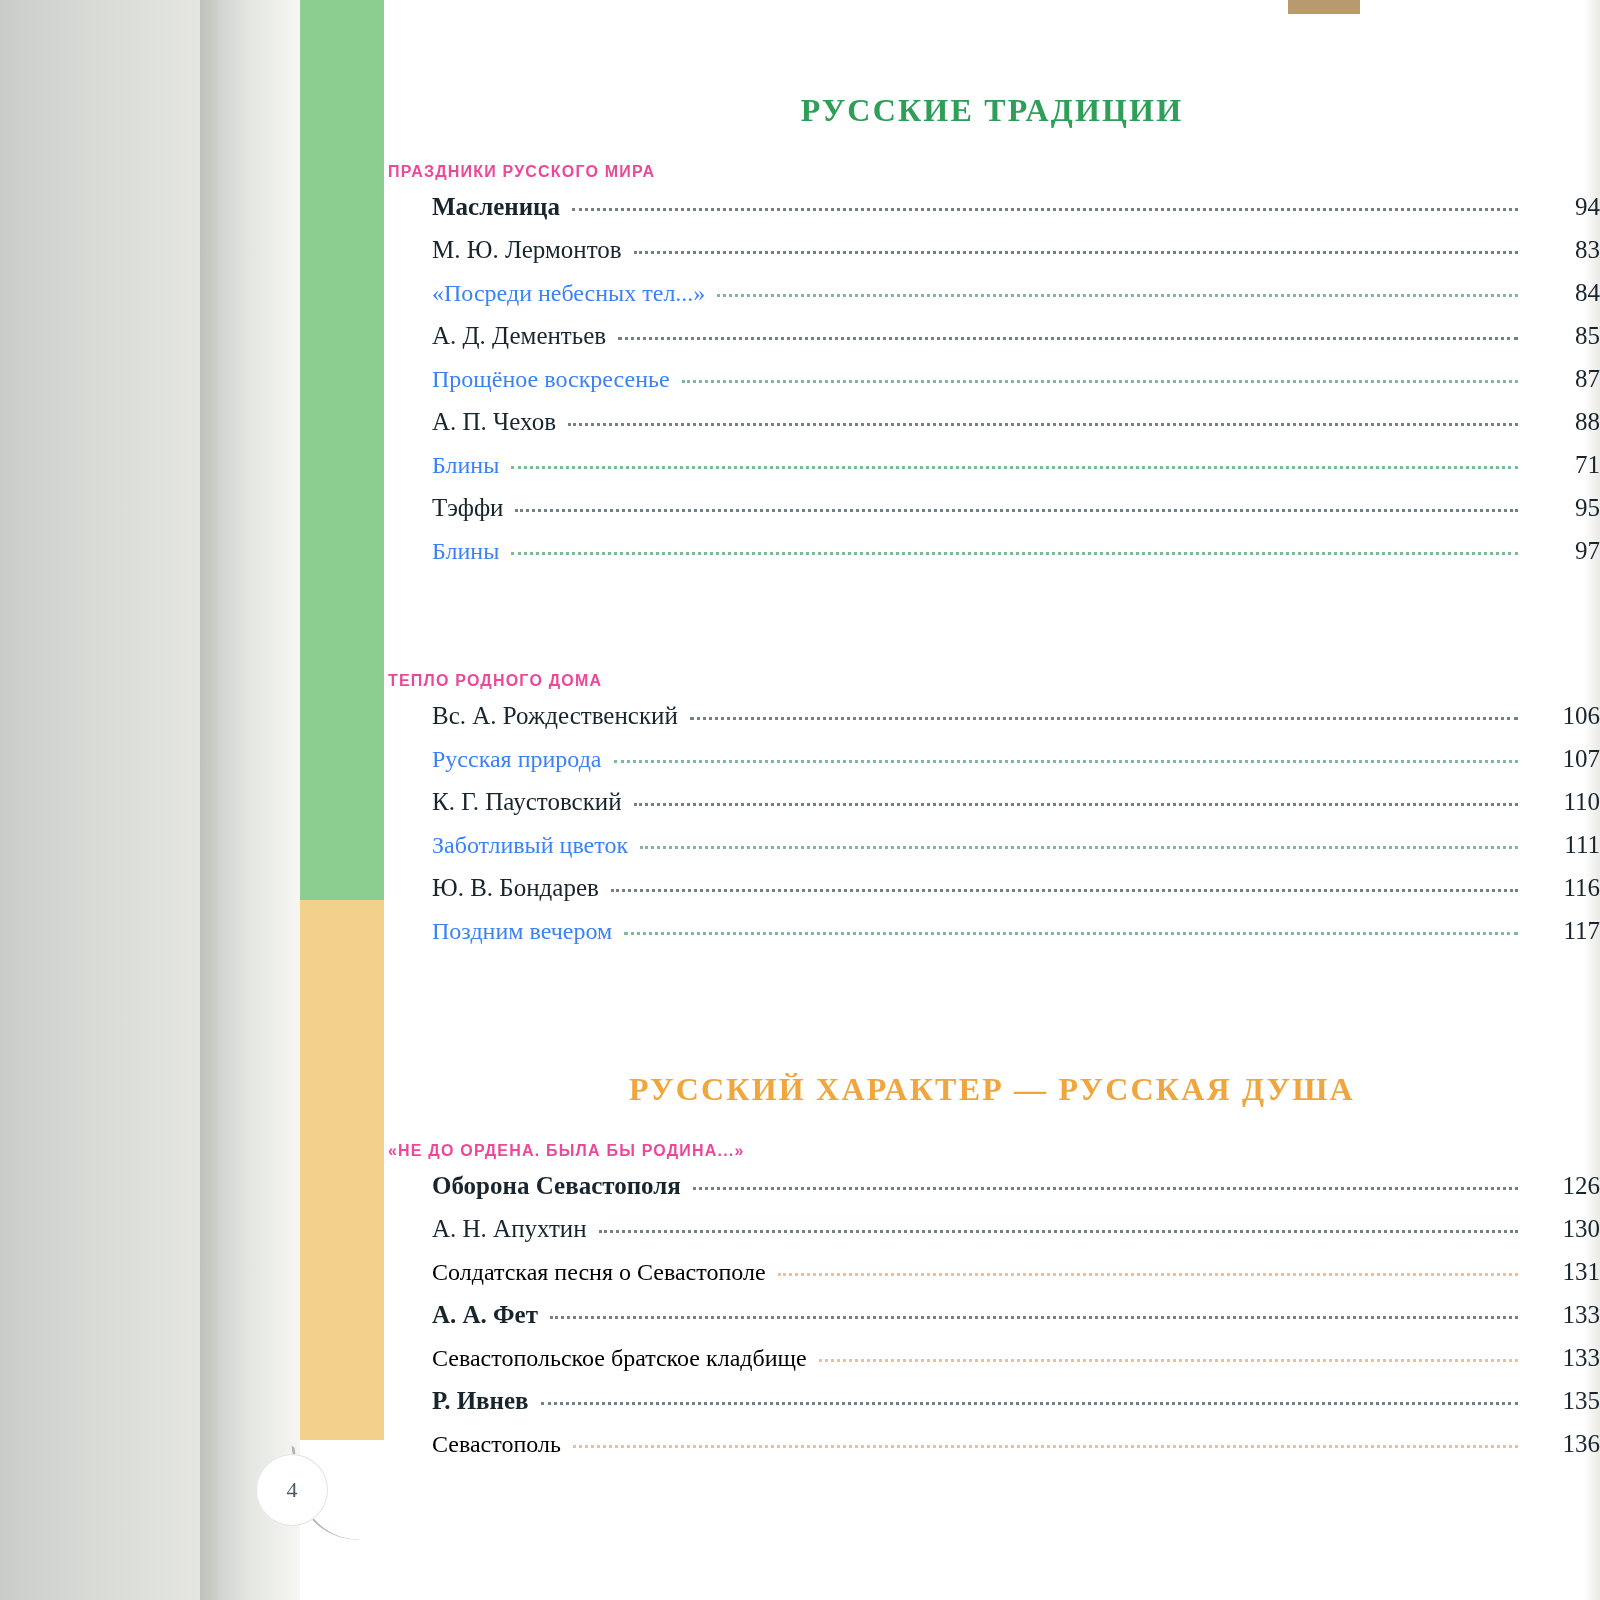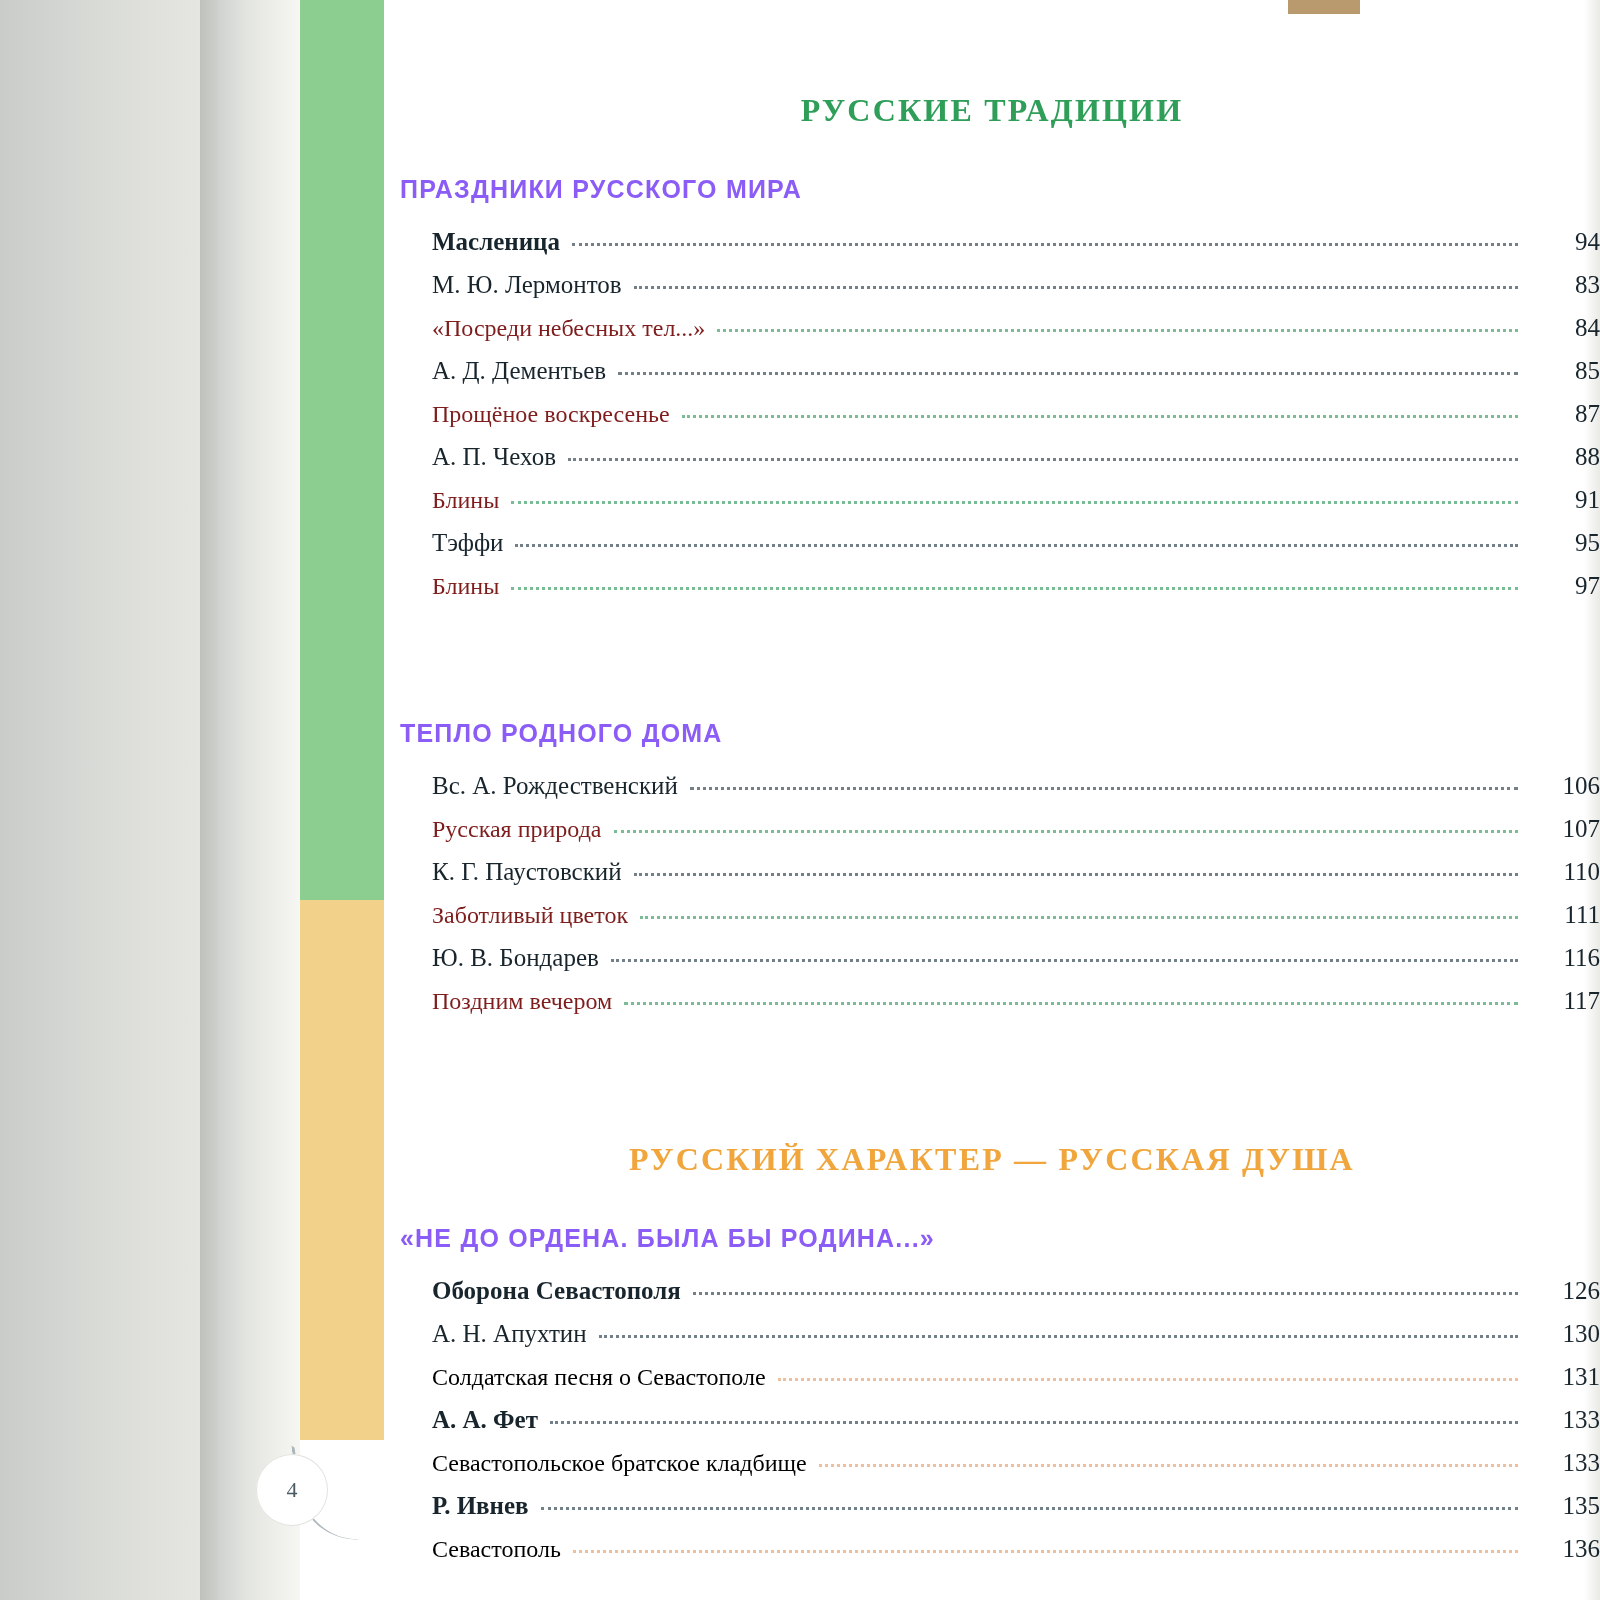"ПРАЗДНИКИ РУССКОГО МИРА" .section-head { color: #8b5cf6 -> #ec4899; font-size: 25px -> 16px; margin: 16px -> 4px }
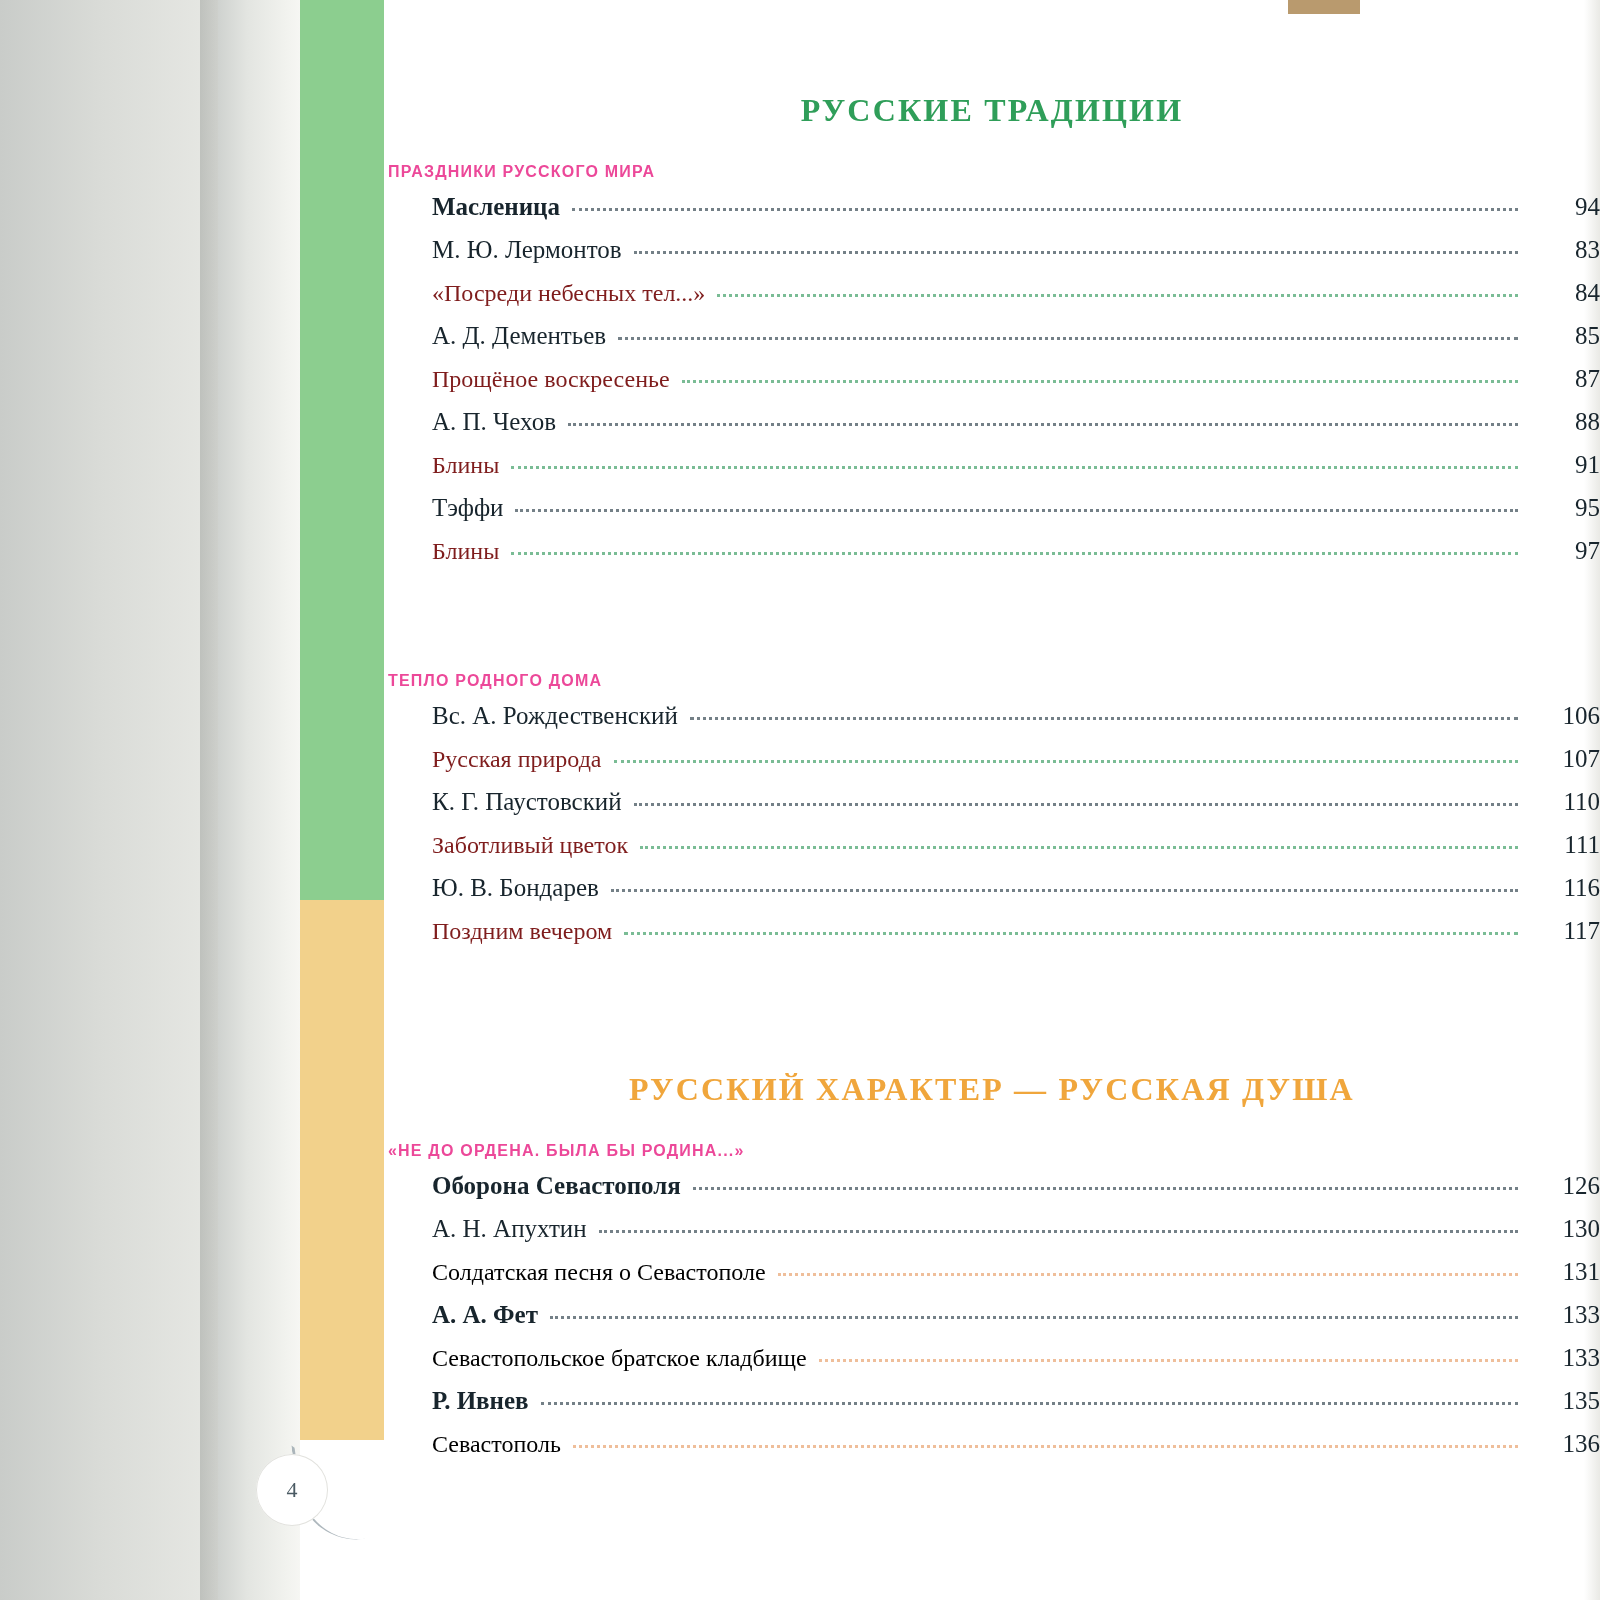"«Посреди небесных тел...»" .toc-row.work .toc-label { color: #7f1d1d -> #3b82f6 }
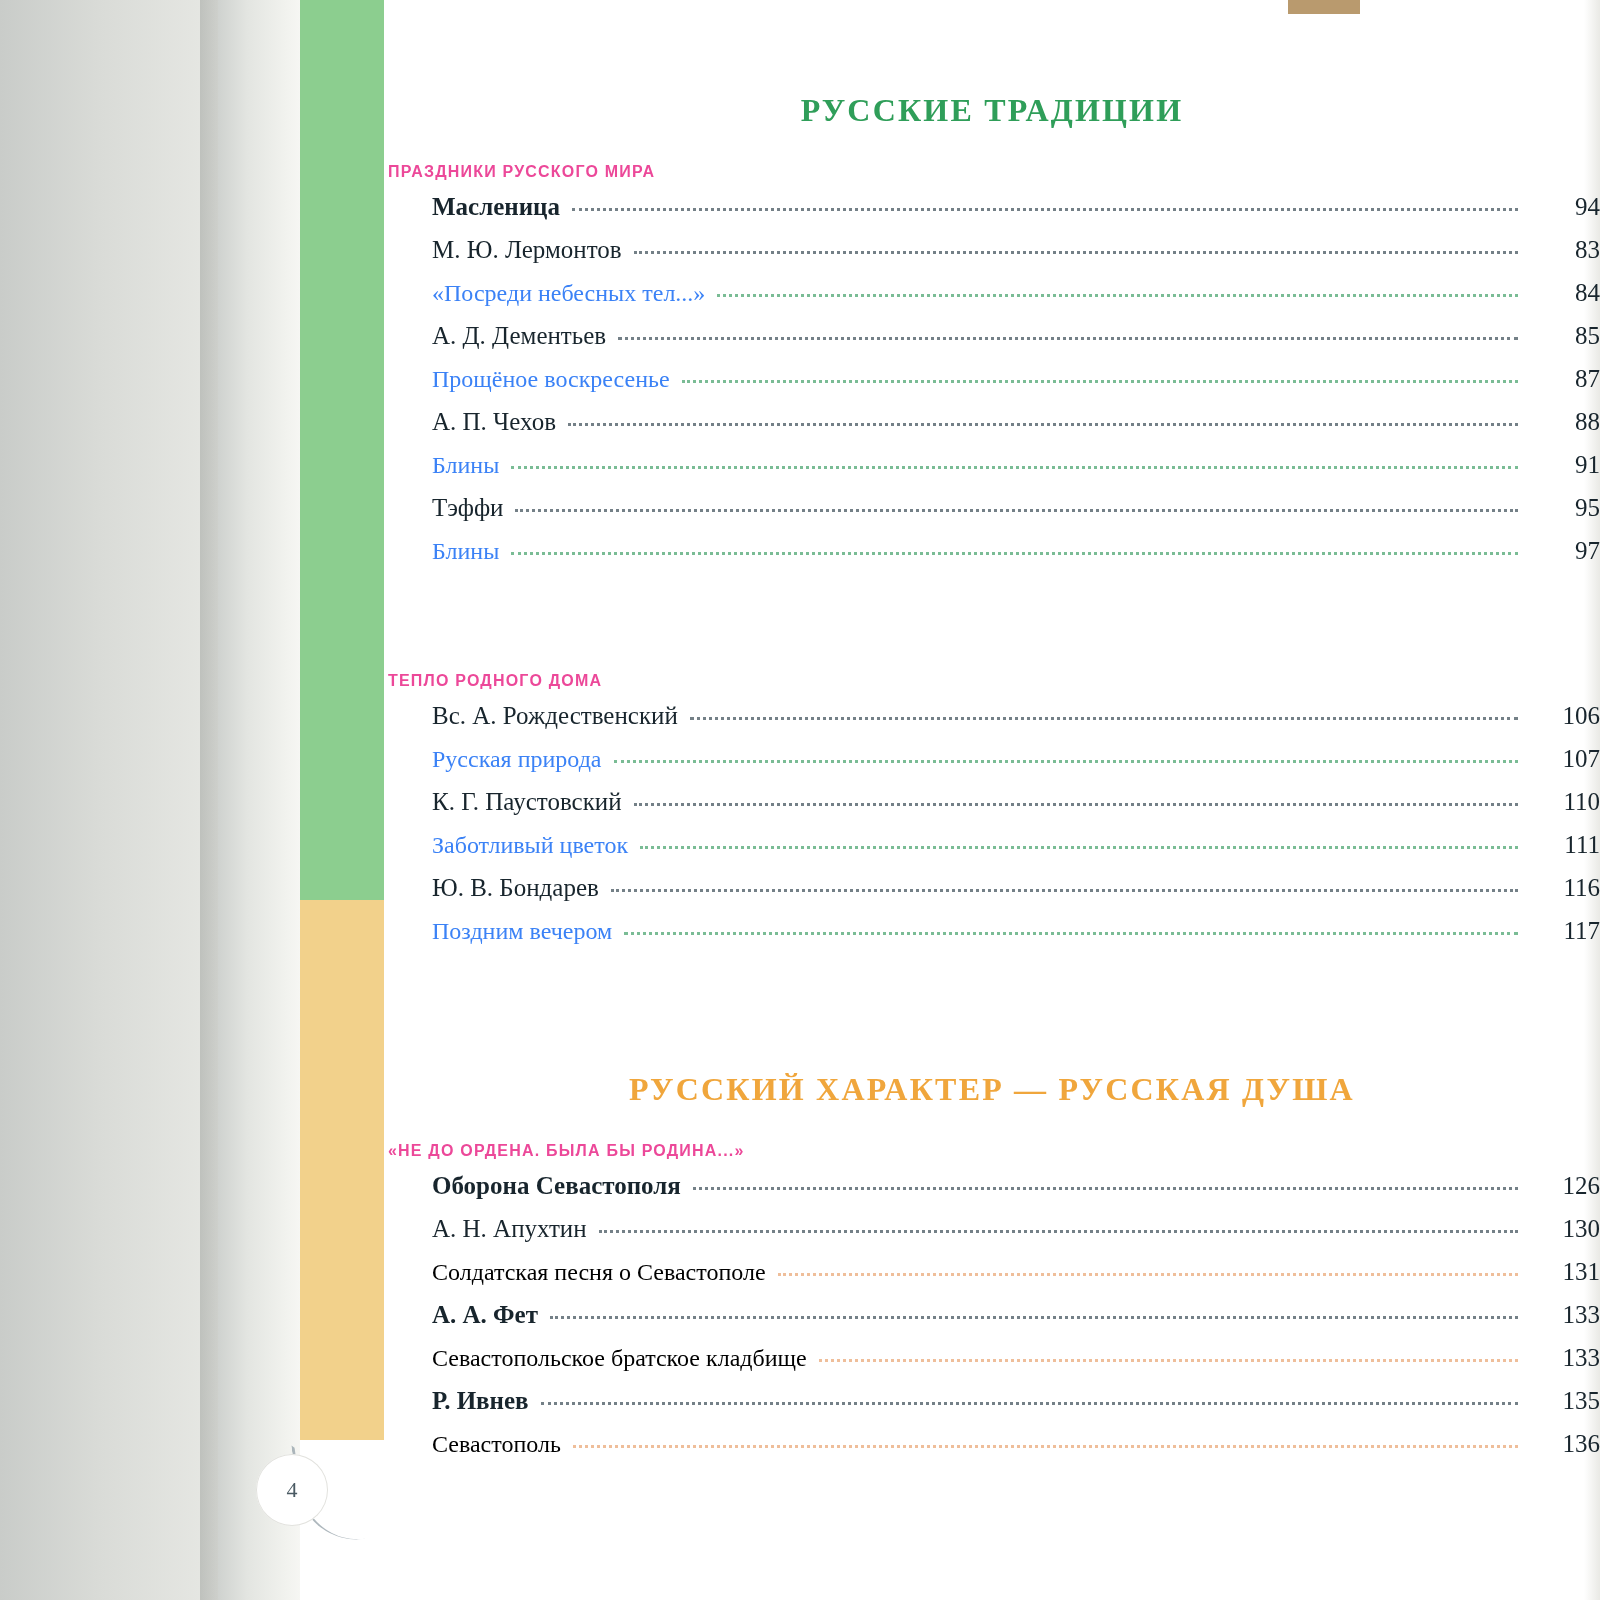"91" span.page-num { text: 91 -> 71 }
